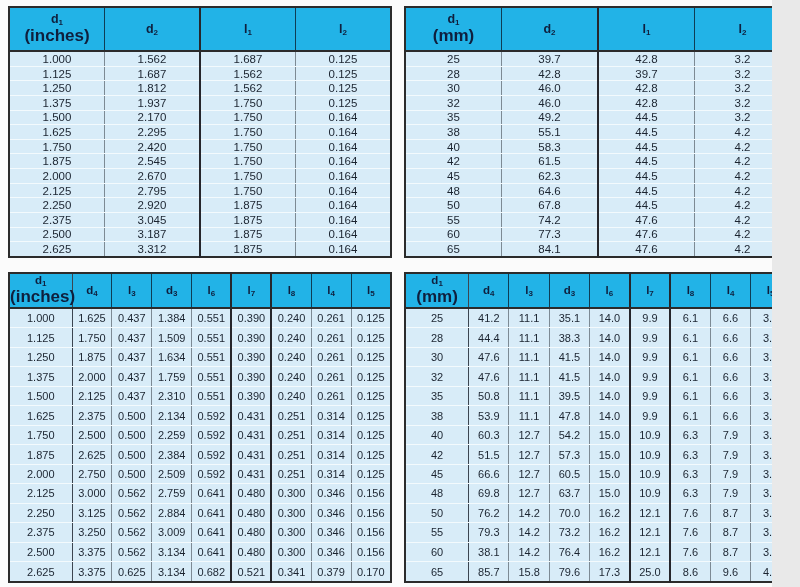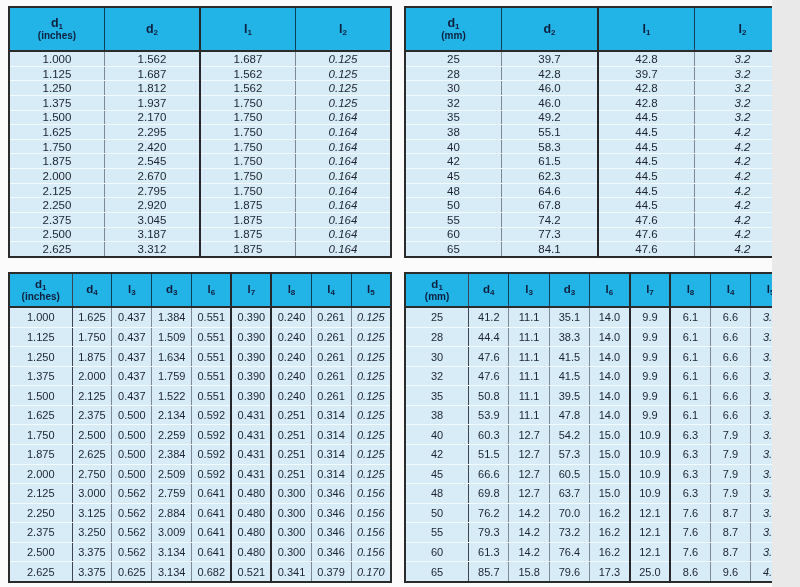"(inches)" .hdr-note { font-size: 10px -> 17px }
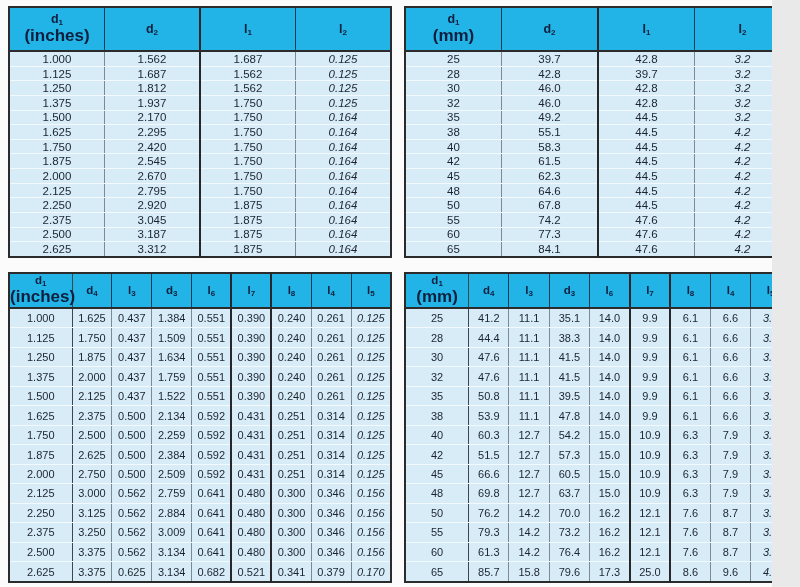"0.125" .tbl td:last-child { font-style: italic -> none }
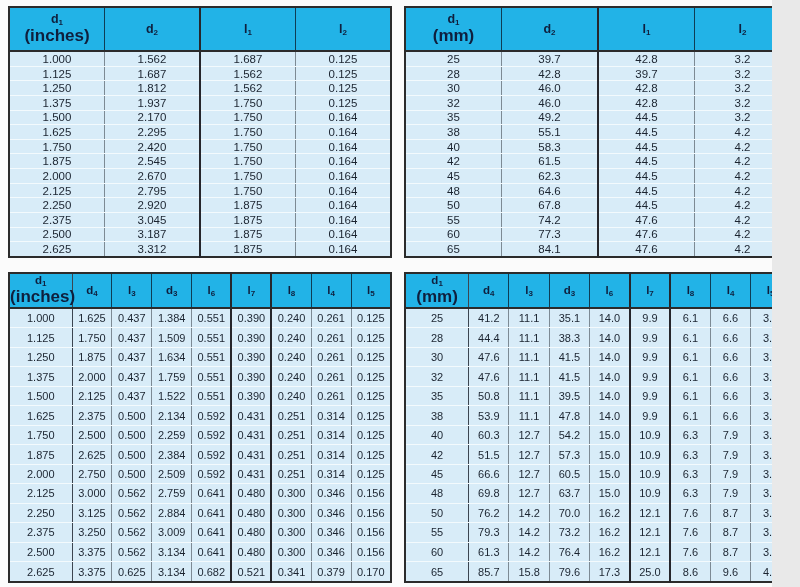"1.522" td { text: 1.522 -> 2.310 }
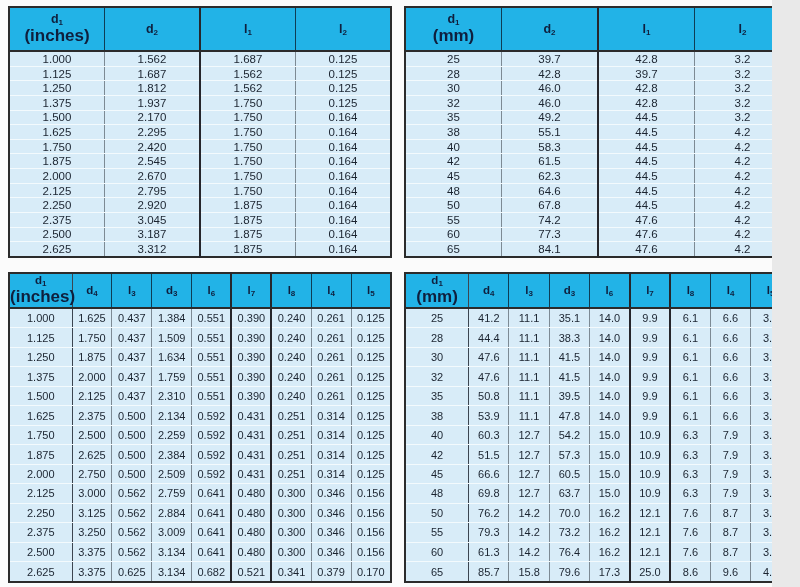"61.3" td { text: 61.3 -> 38.1 }
